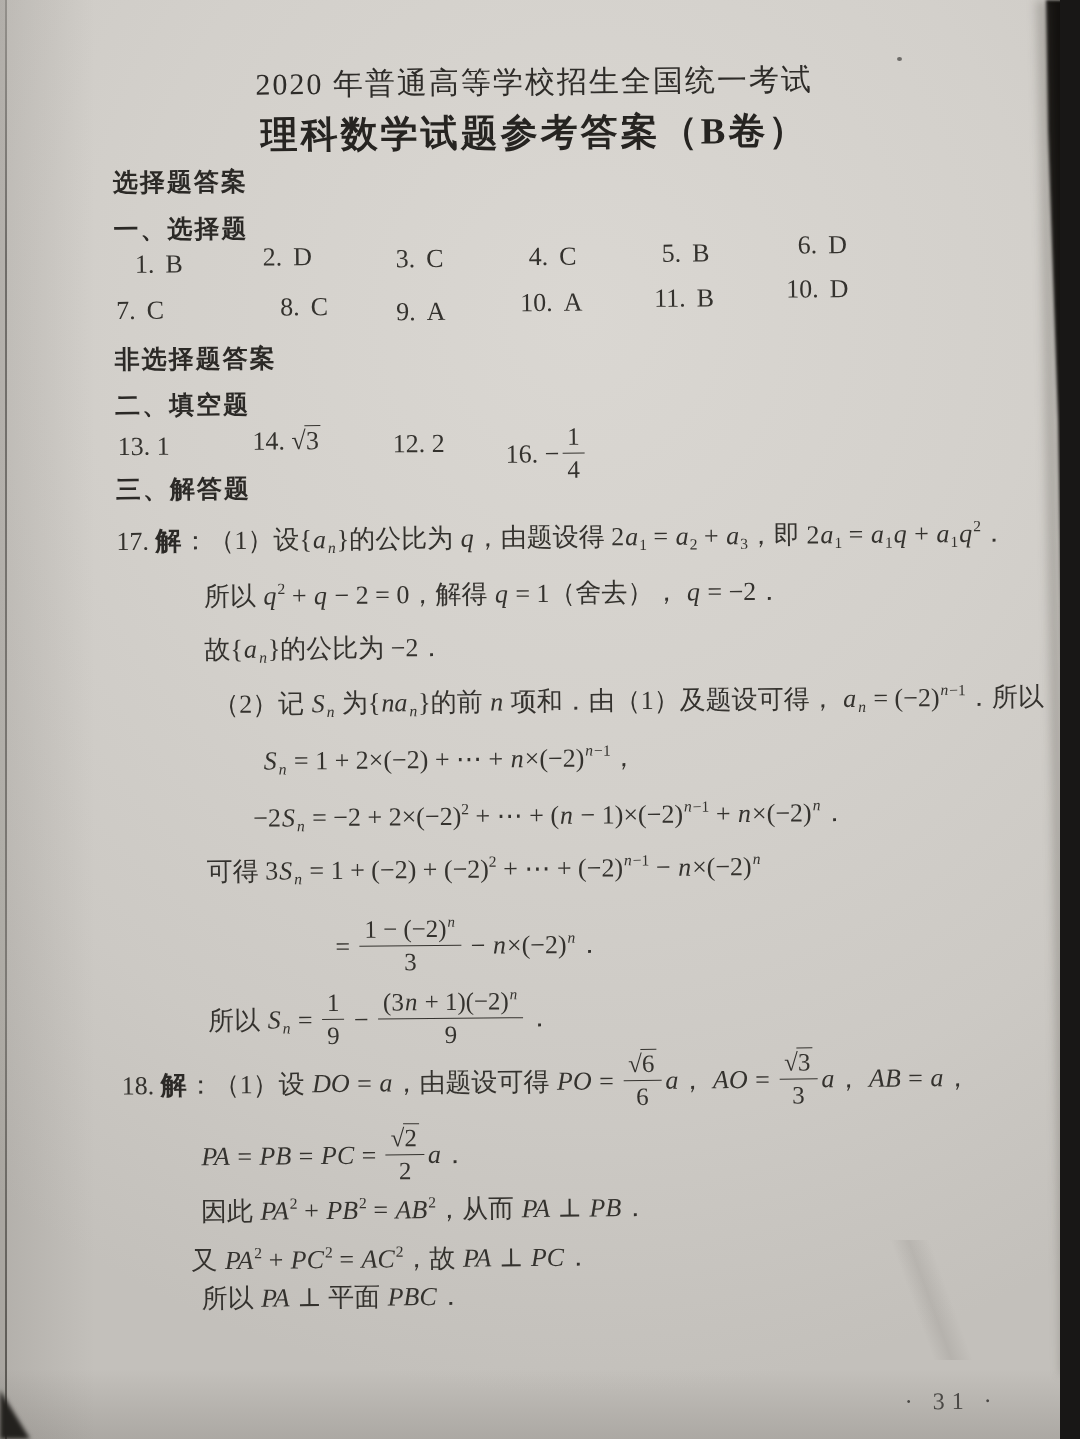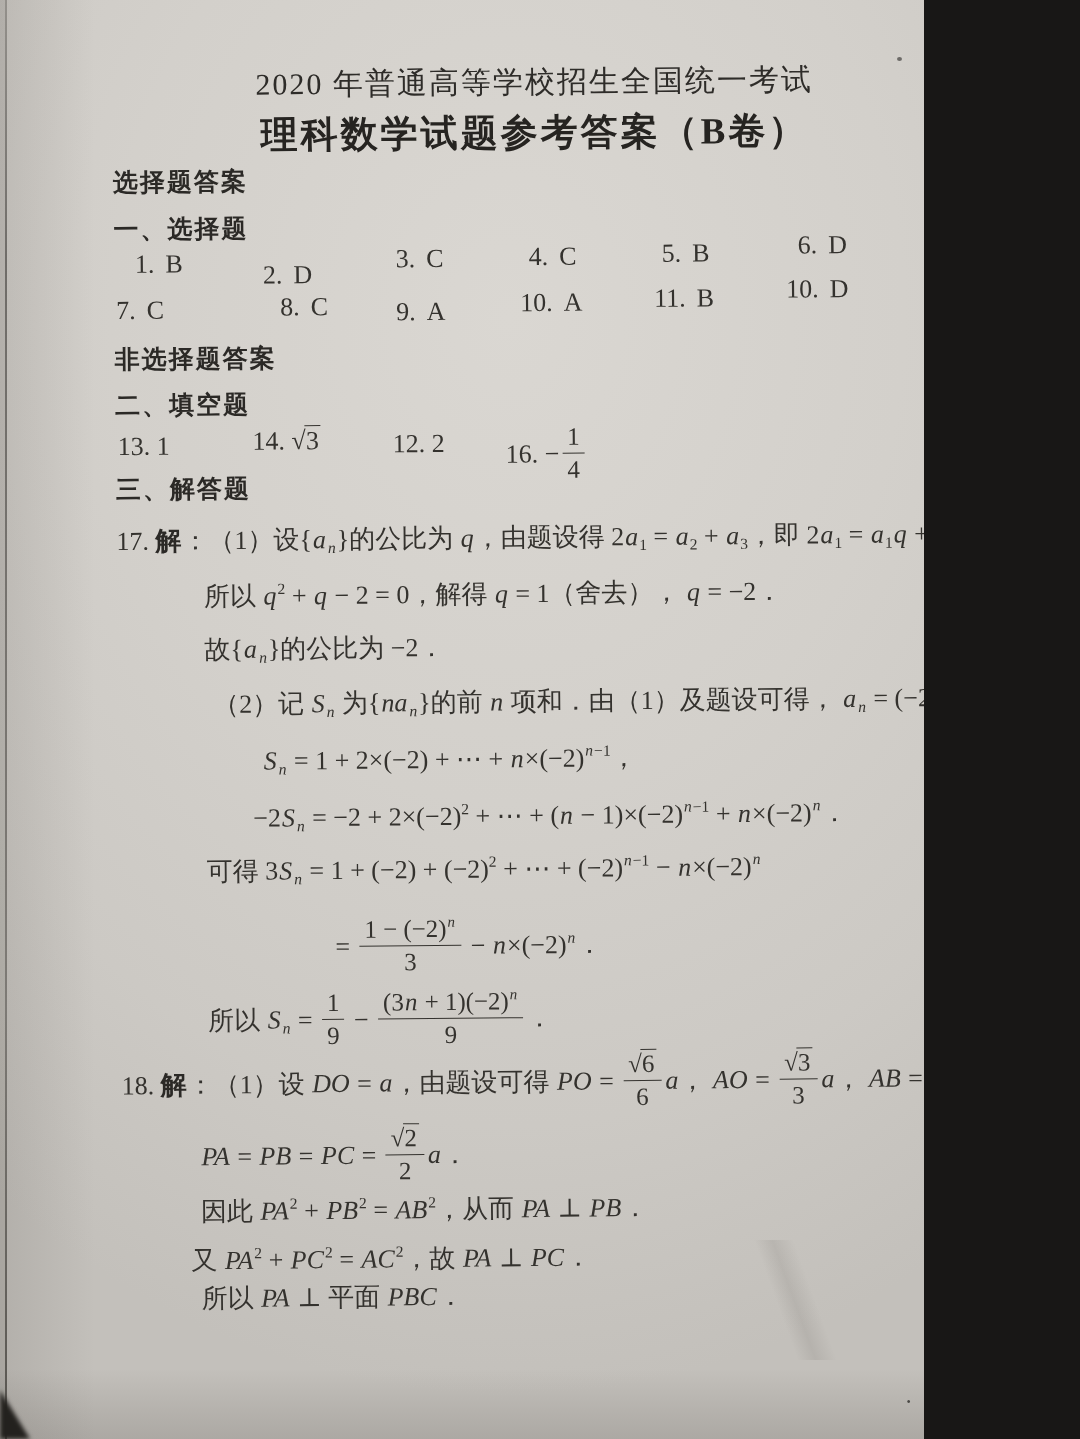"2020 年普通高等学校招生全国统一考试" .photo { width: 924px -> 1060px }
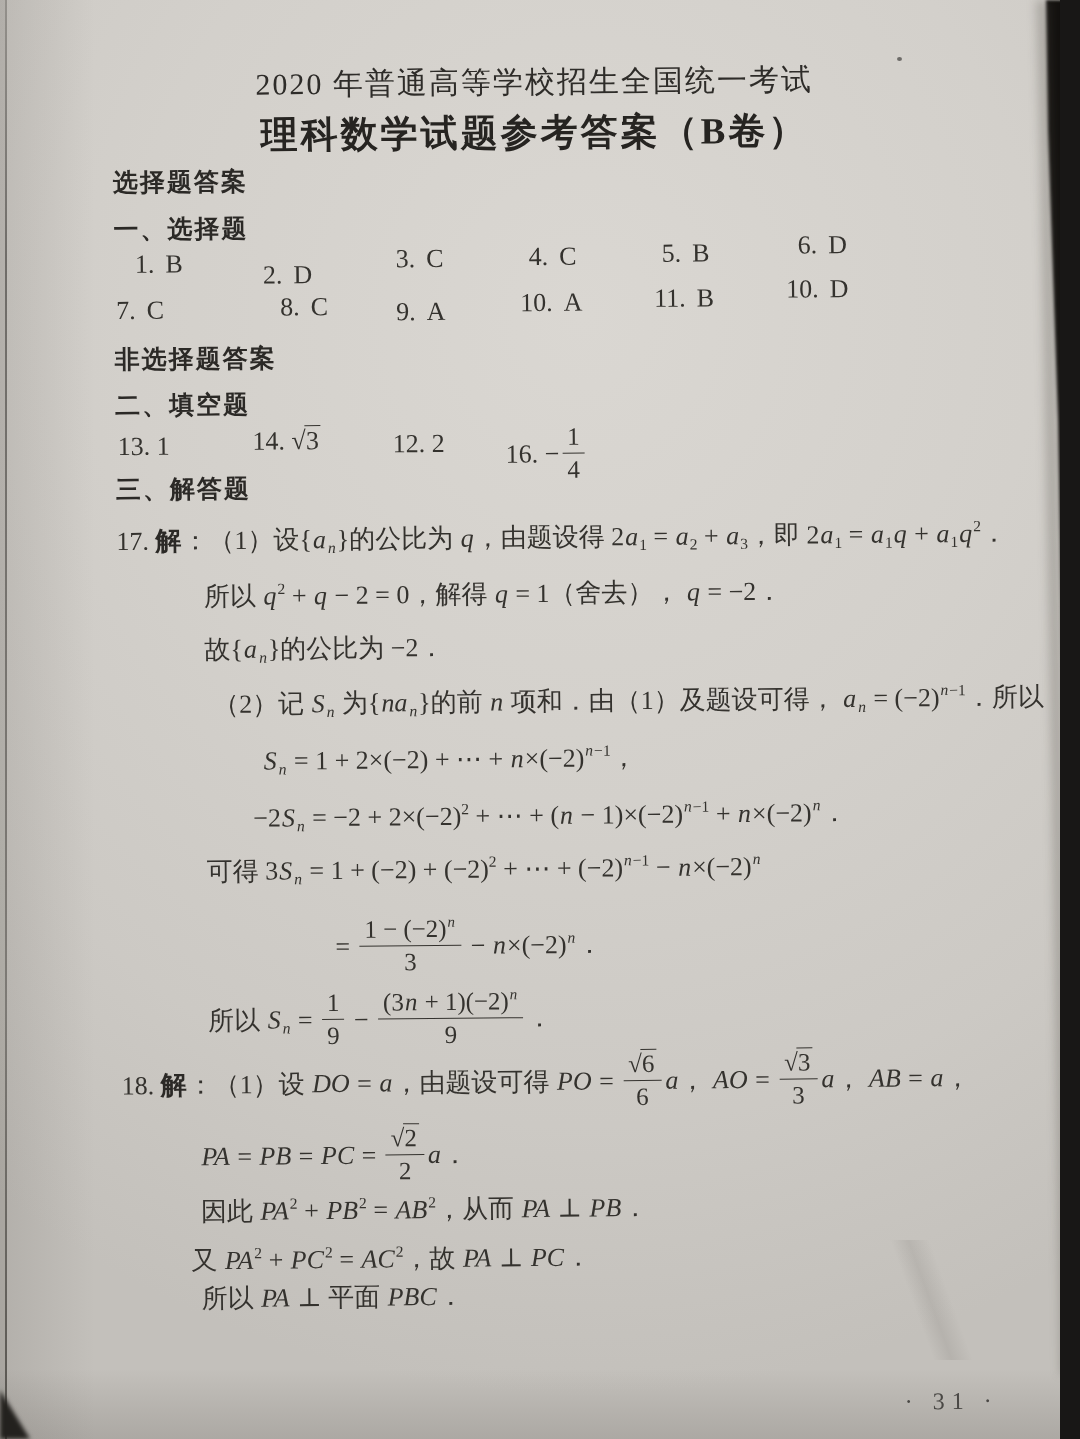"2. D" span.mc { top: 262px -> 244px }
